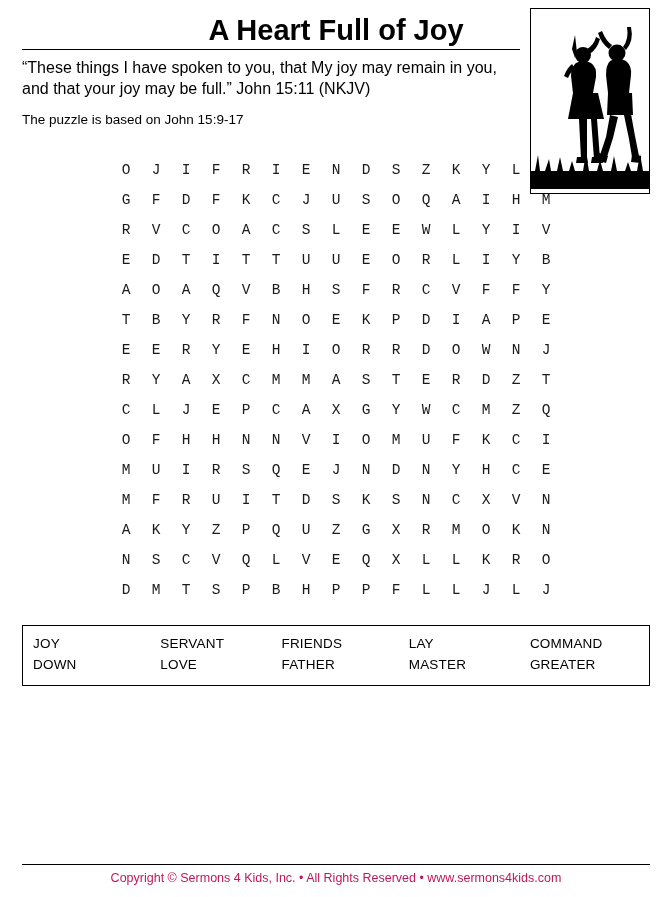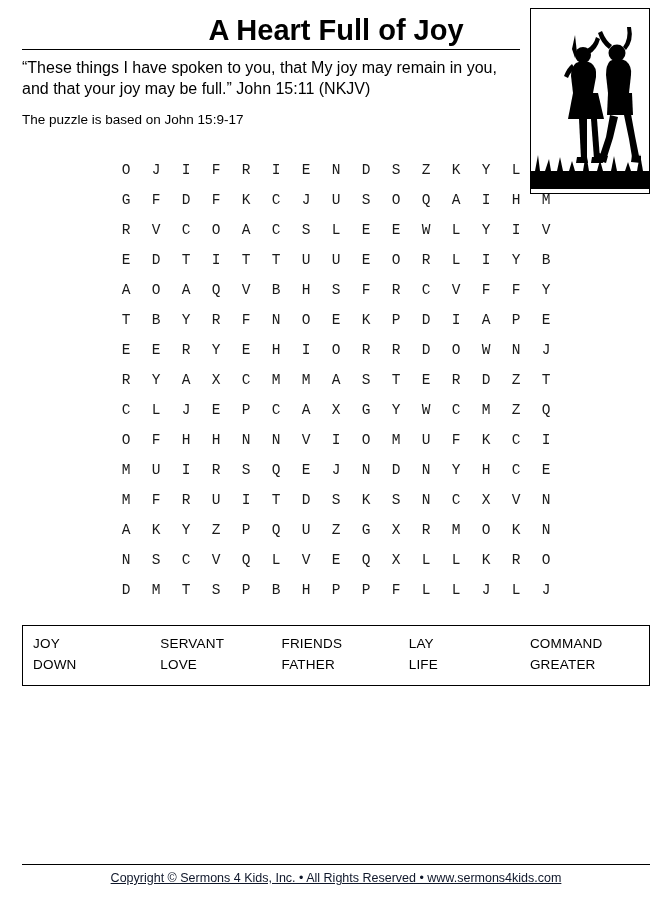"LIFE" td.c3 { text: LIFE -> MASTER }
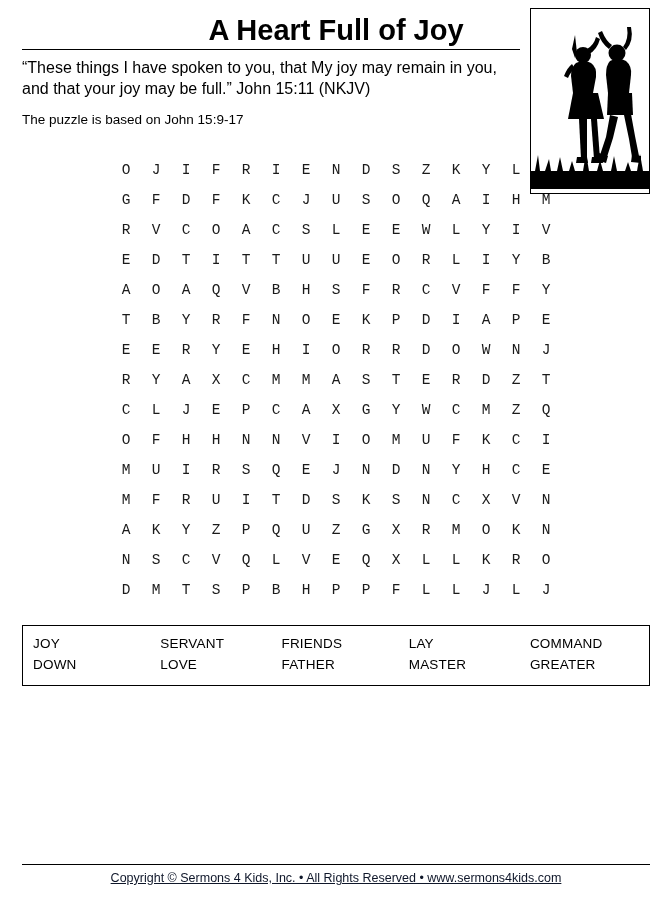"Copyright © Sermons 4 Kids," .footer-text { color: #0f172a -> #be185d; text-decoration: underline -> none }
